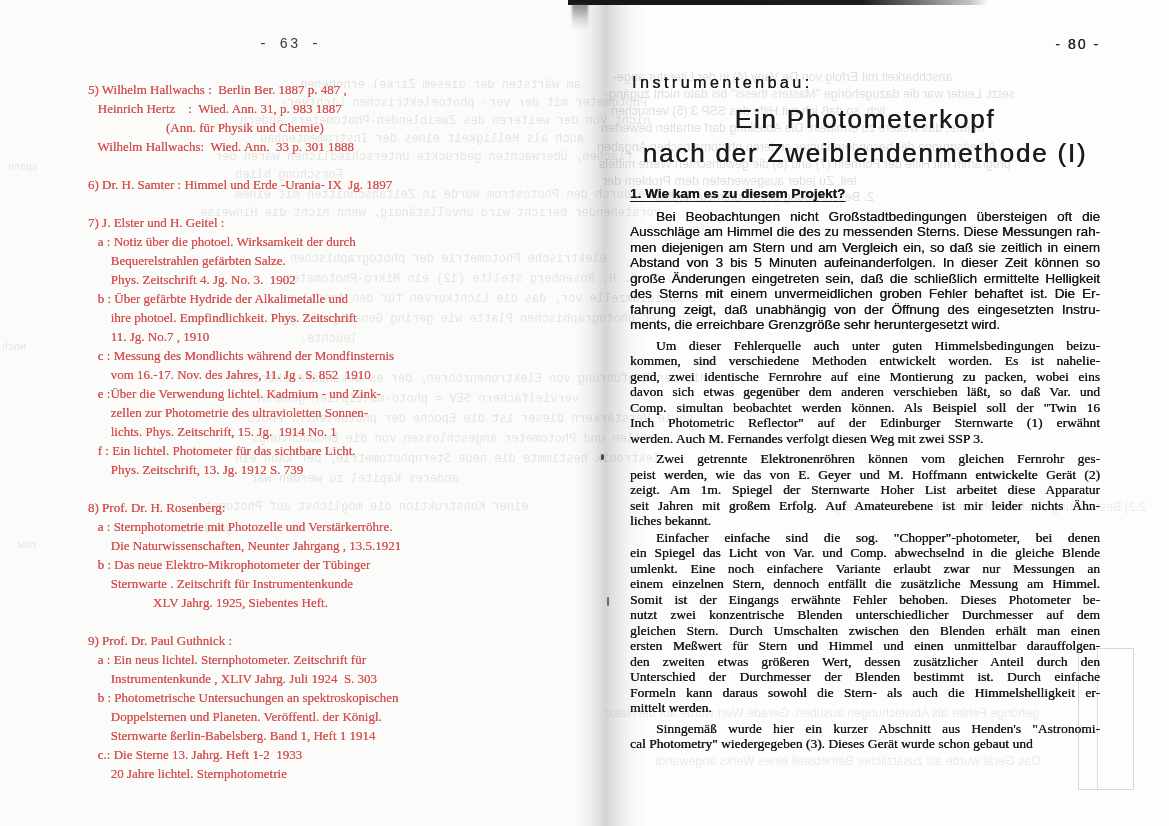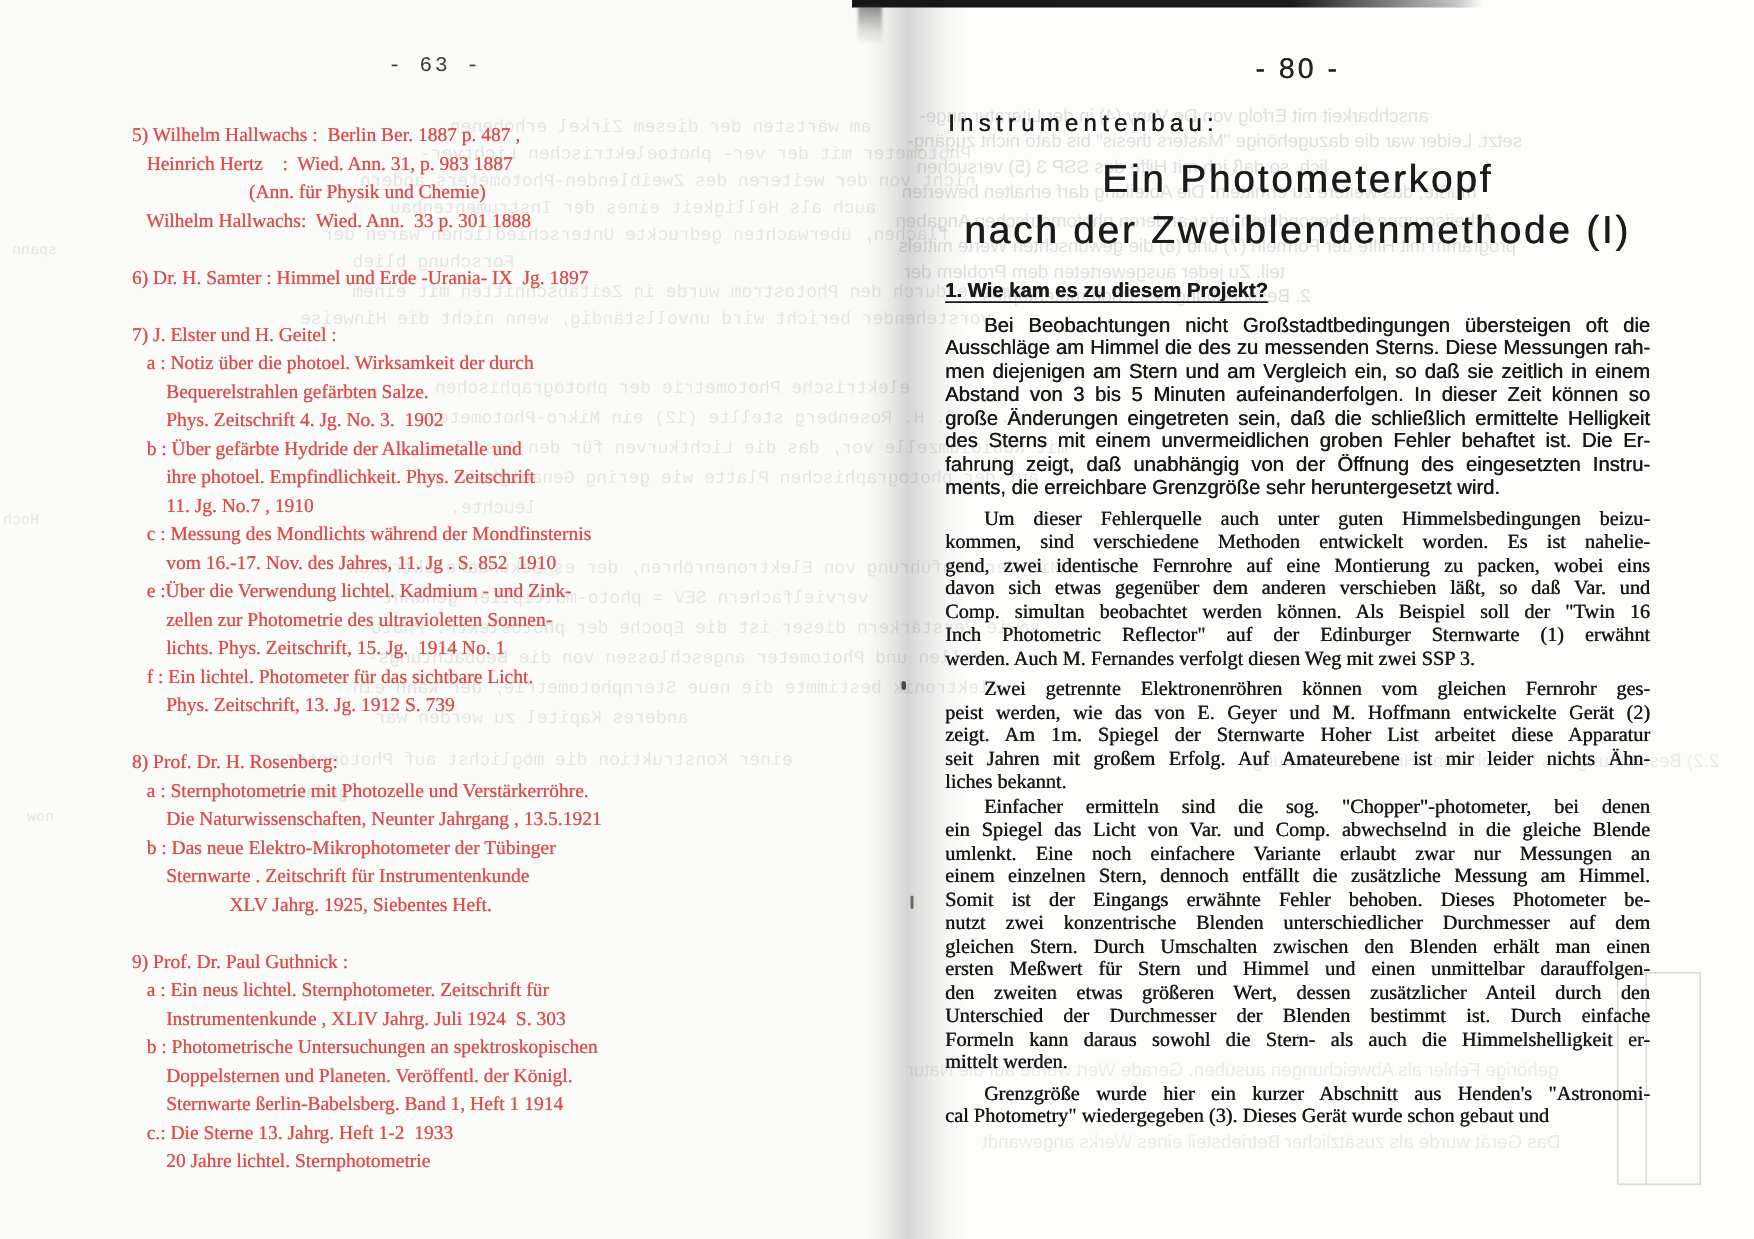"- 80 -" .rp-pageno { font-size: 19px -> 14px; text-align: center -> right }
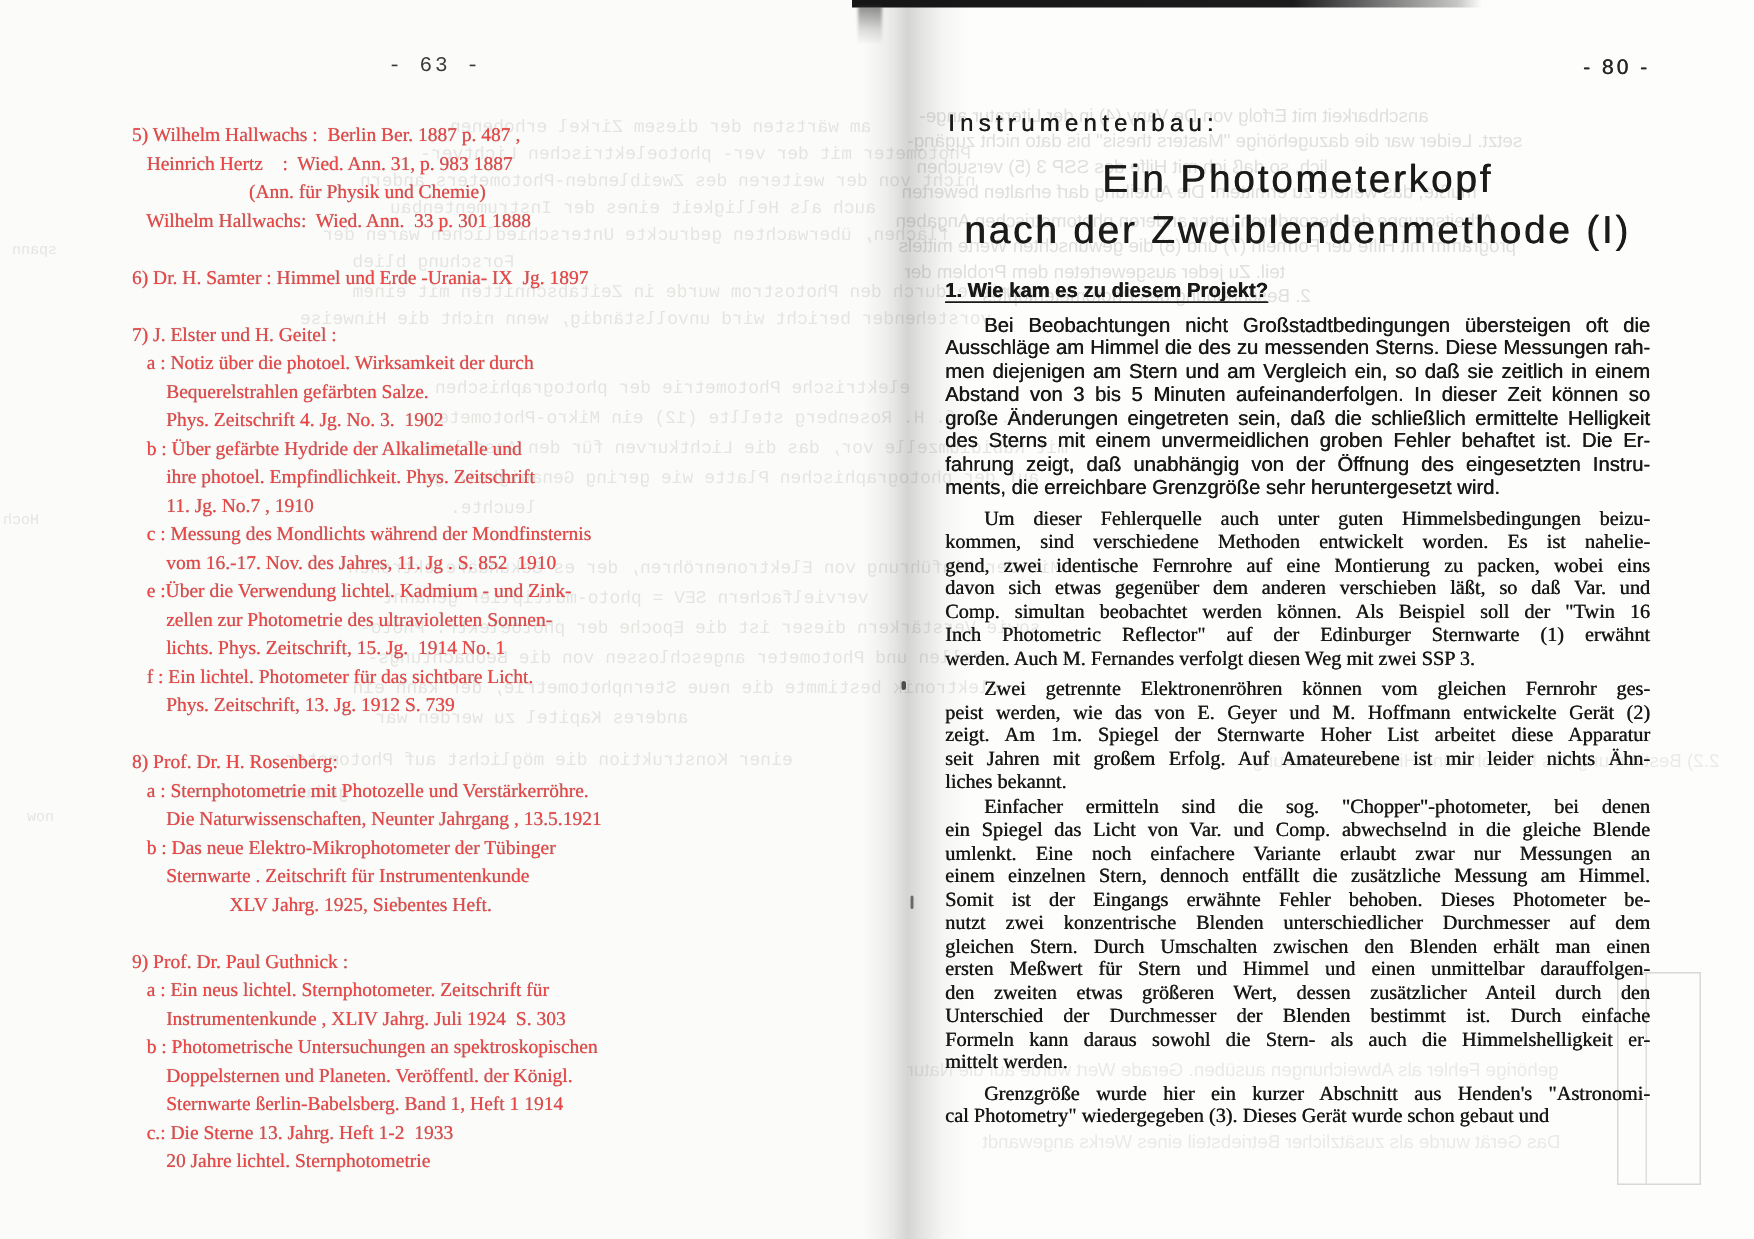"Einfacher ermitteln sind die sog." div.jline { text: ermitteln -> einfache }
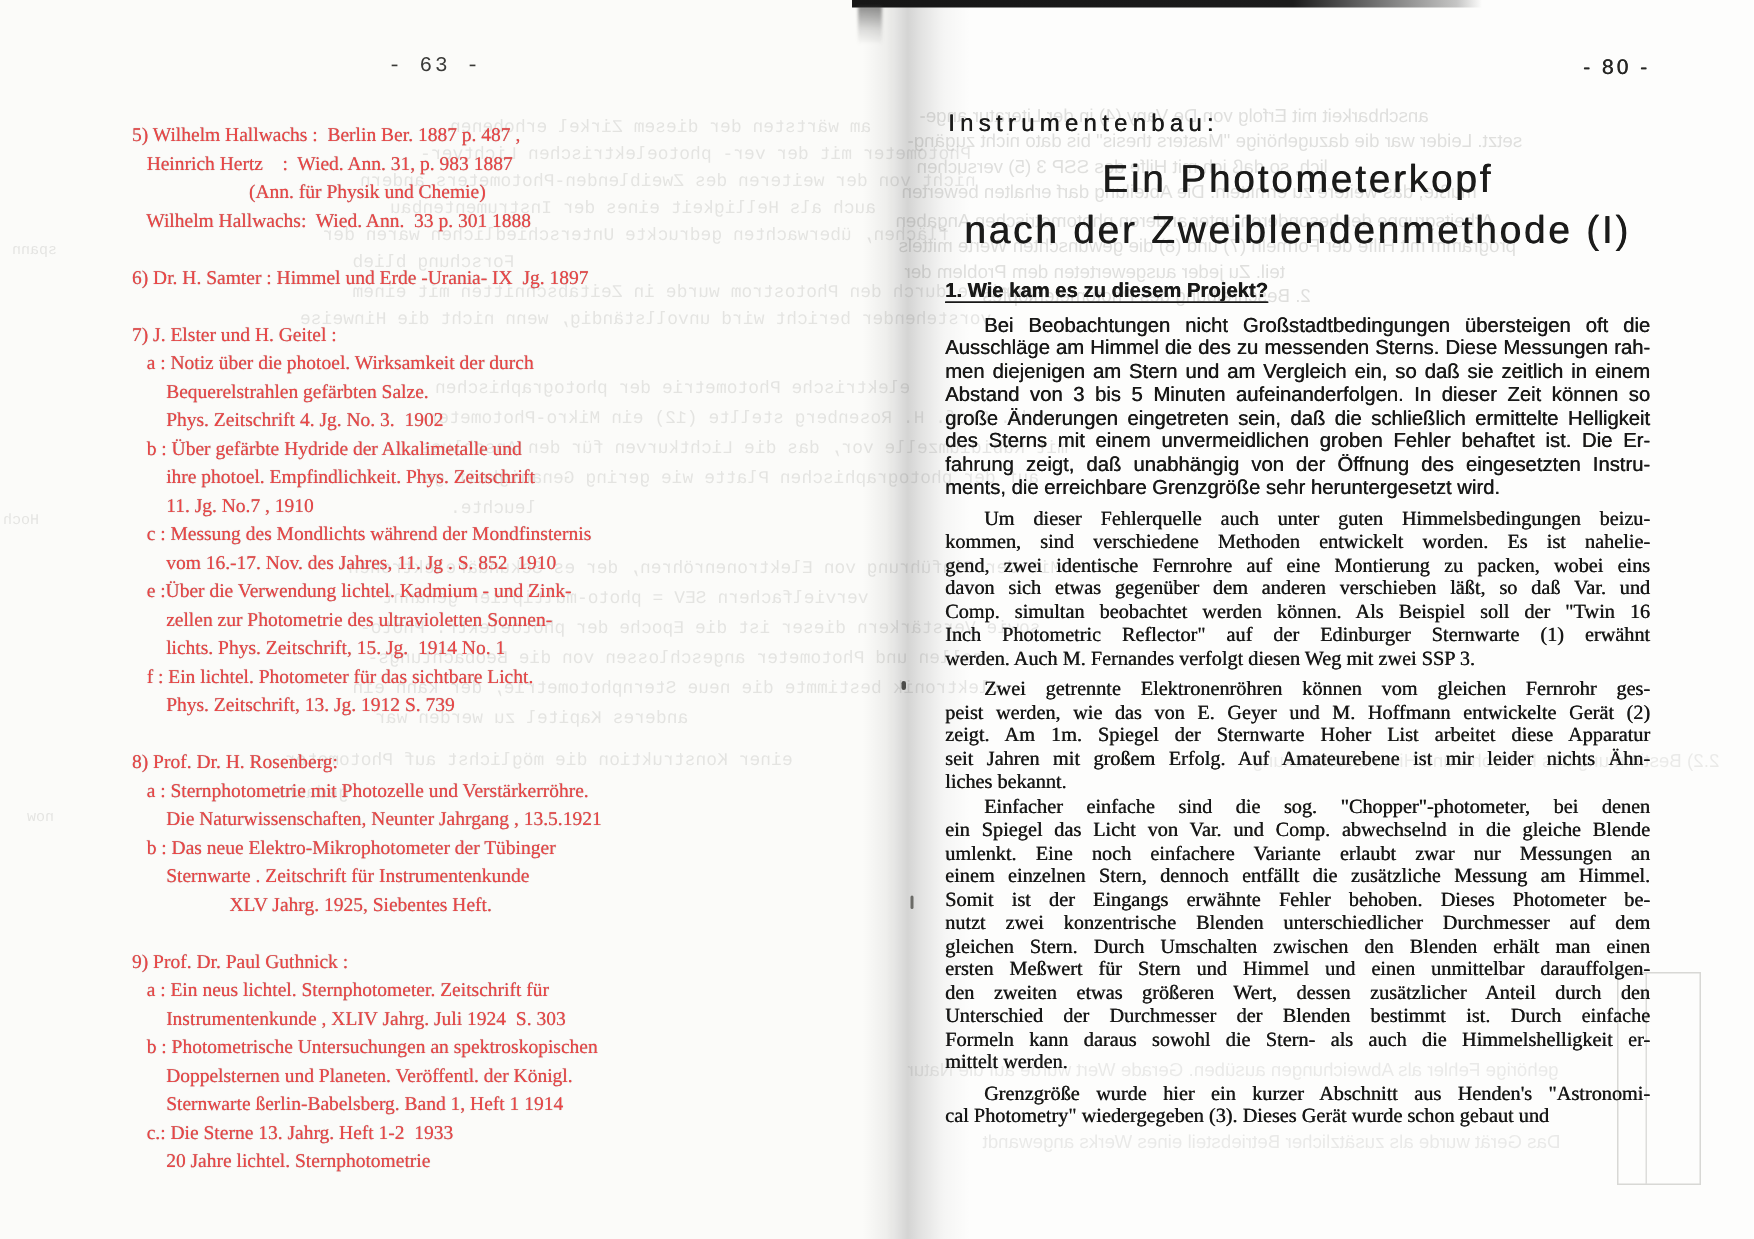"Grenzgröße wurde hier ein kurzer" div.jline { text: Grenzgröße -> Sinngemäß }
